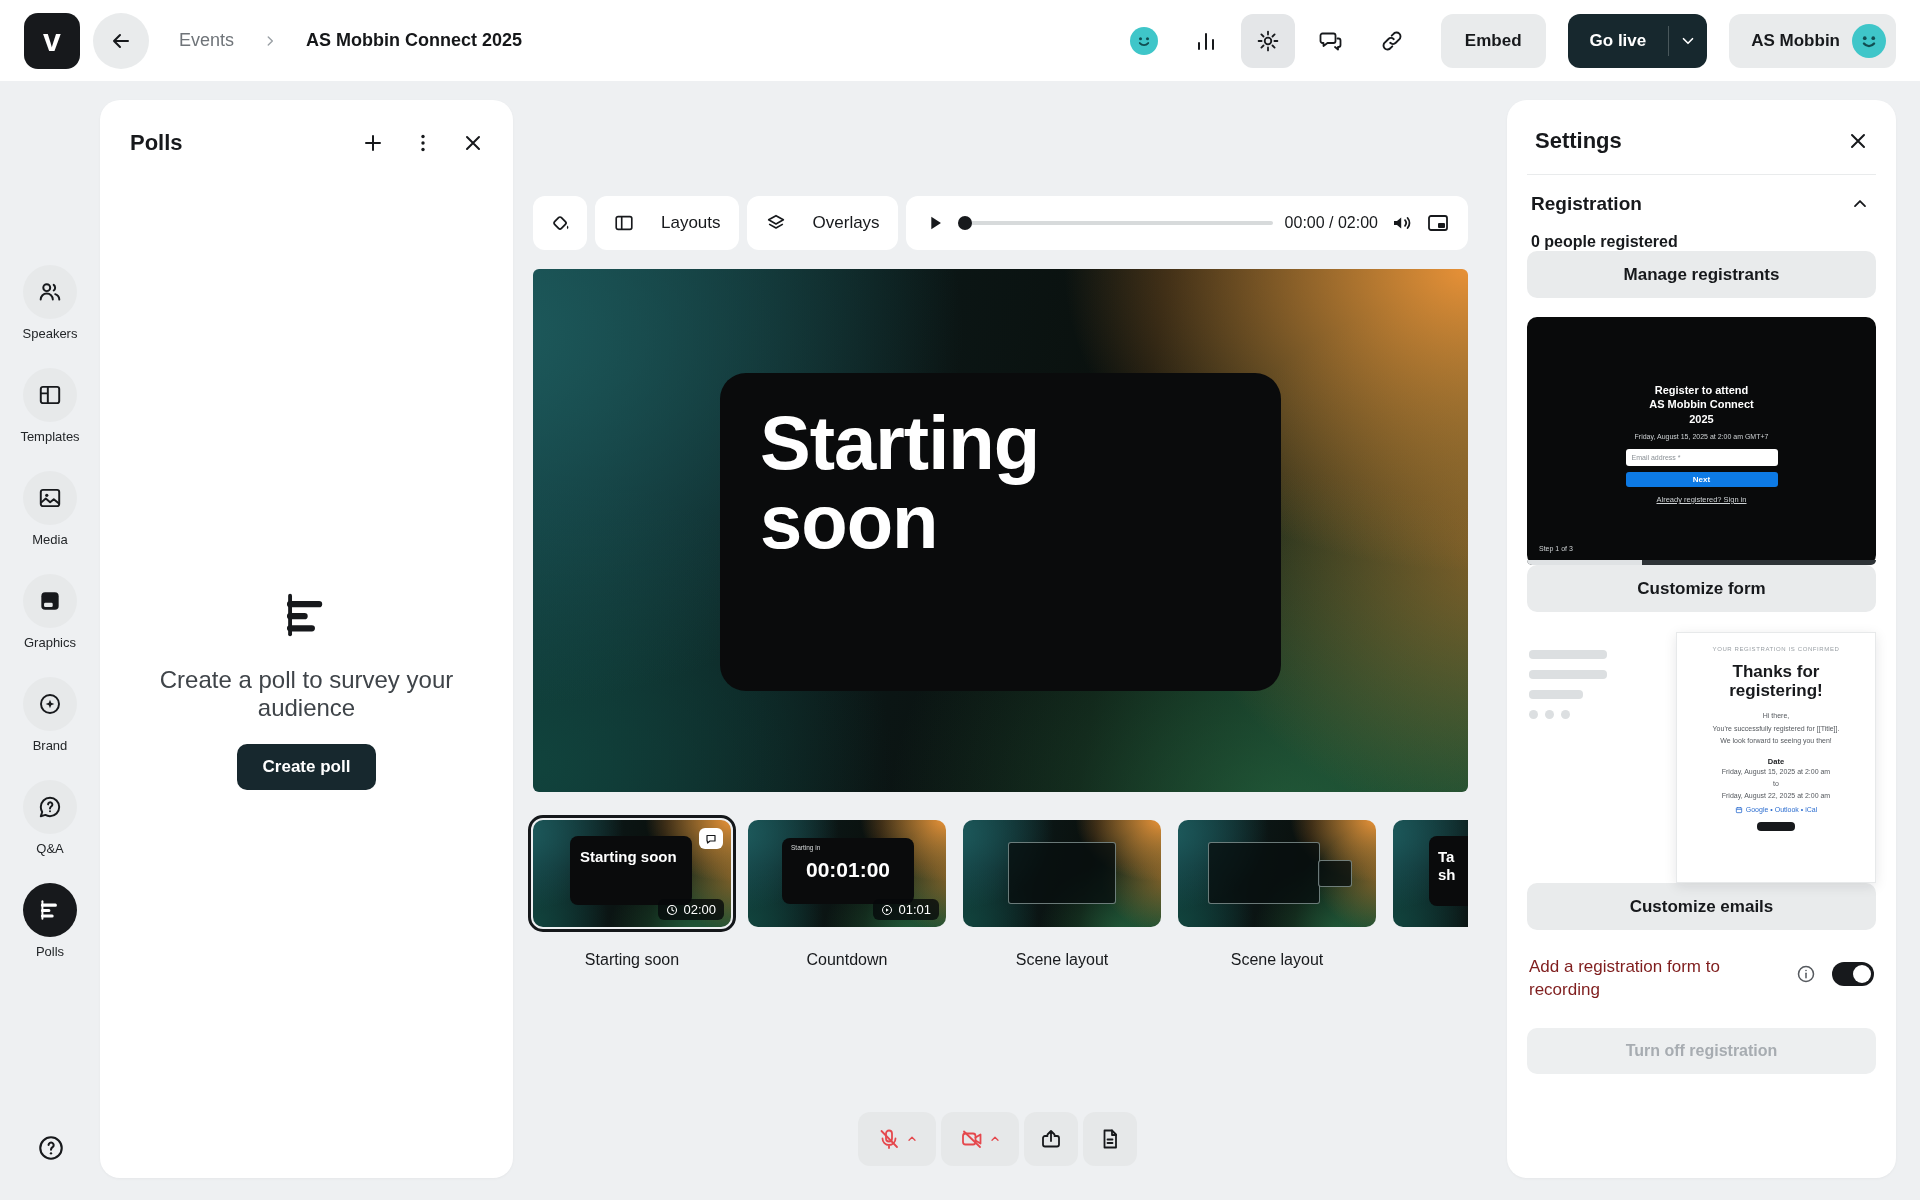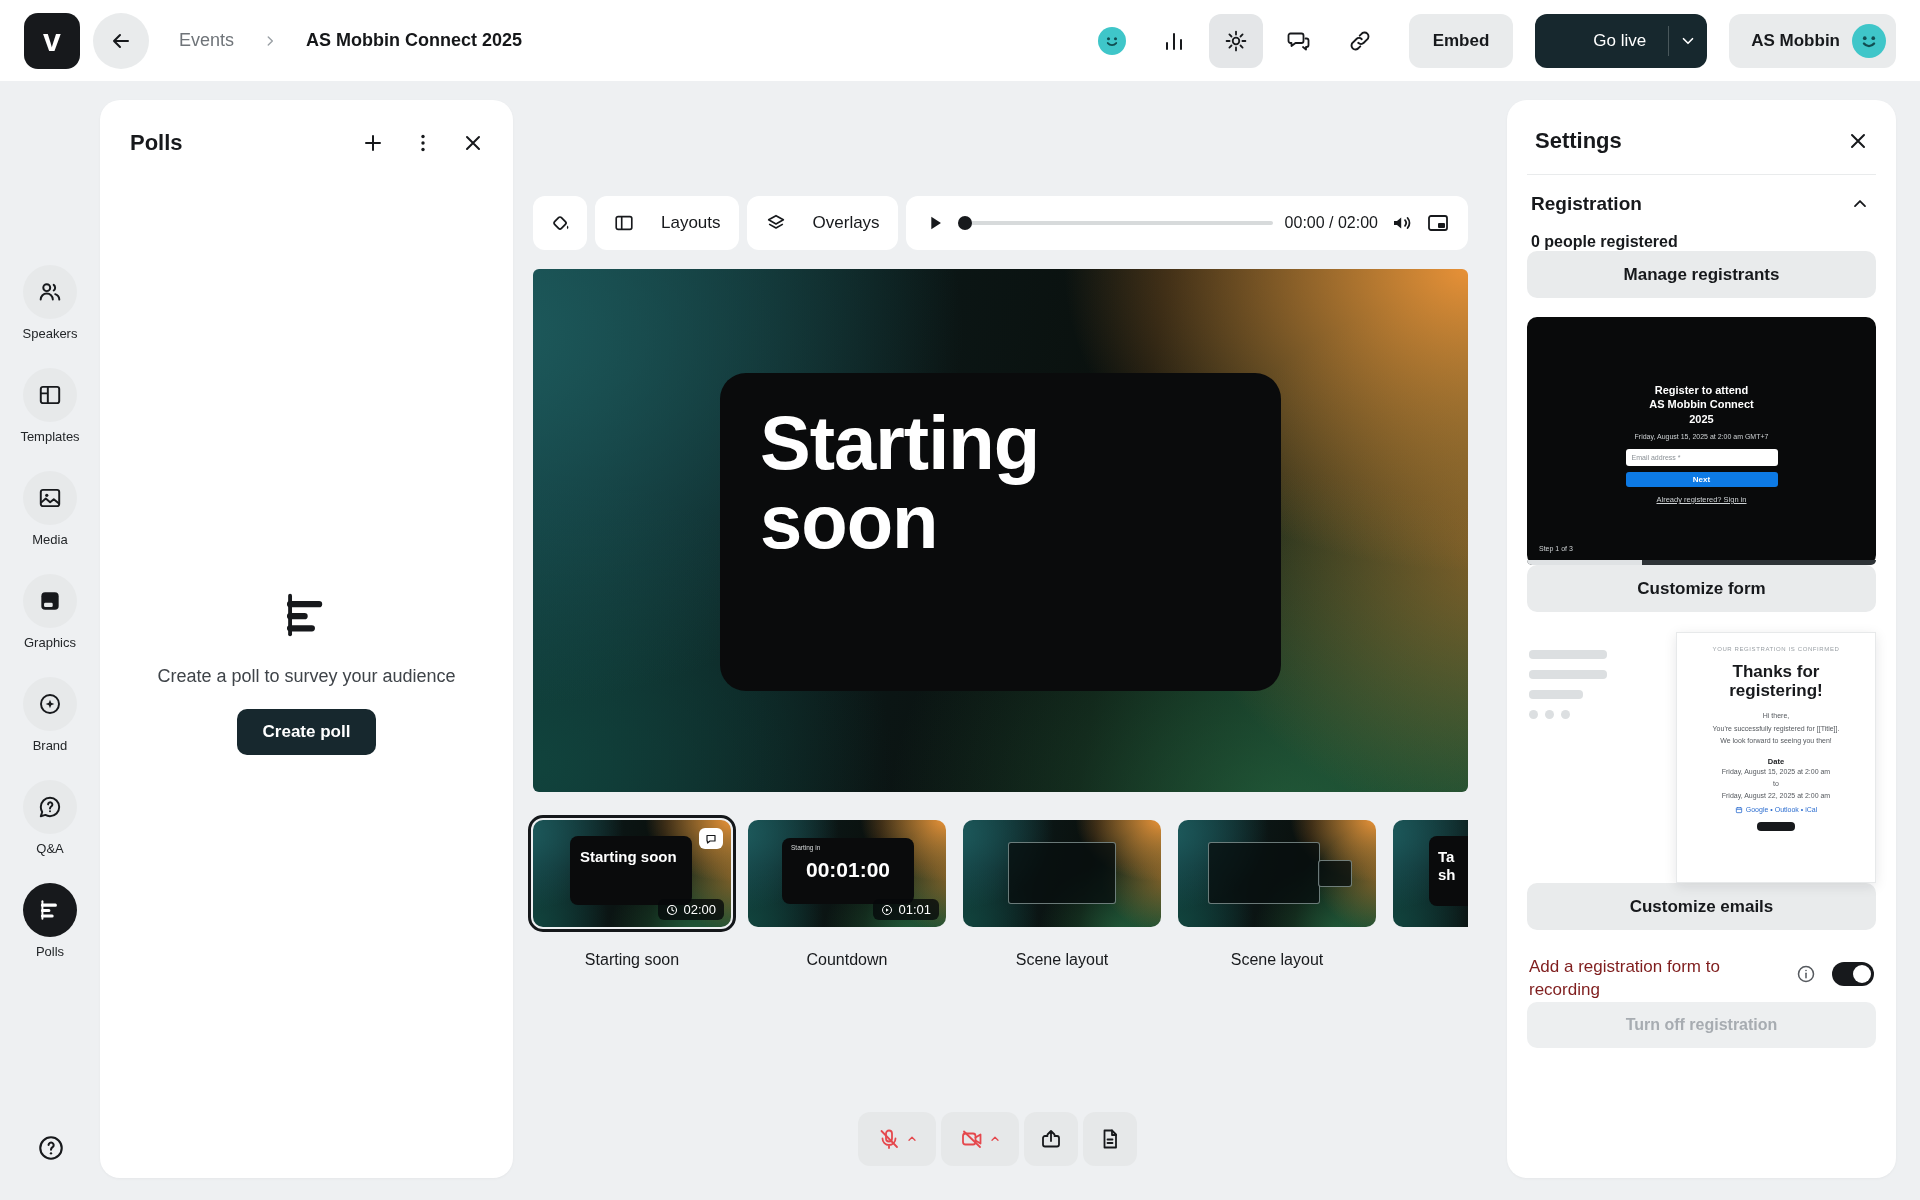"Go live" .golive-main { font-weight: 400 -> 700; margin-left: 36px -> none }
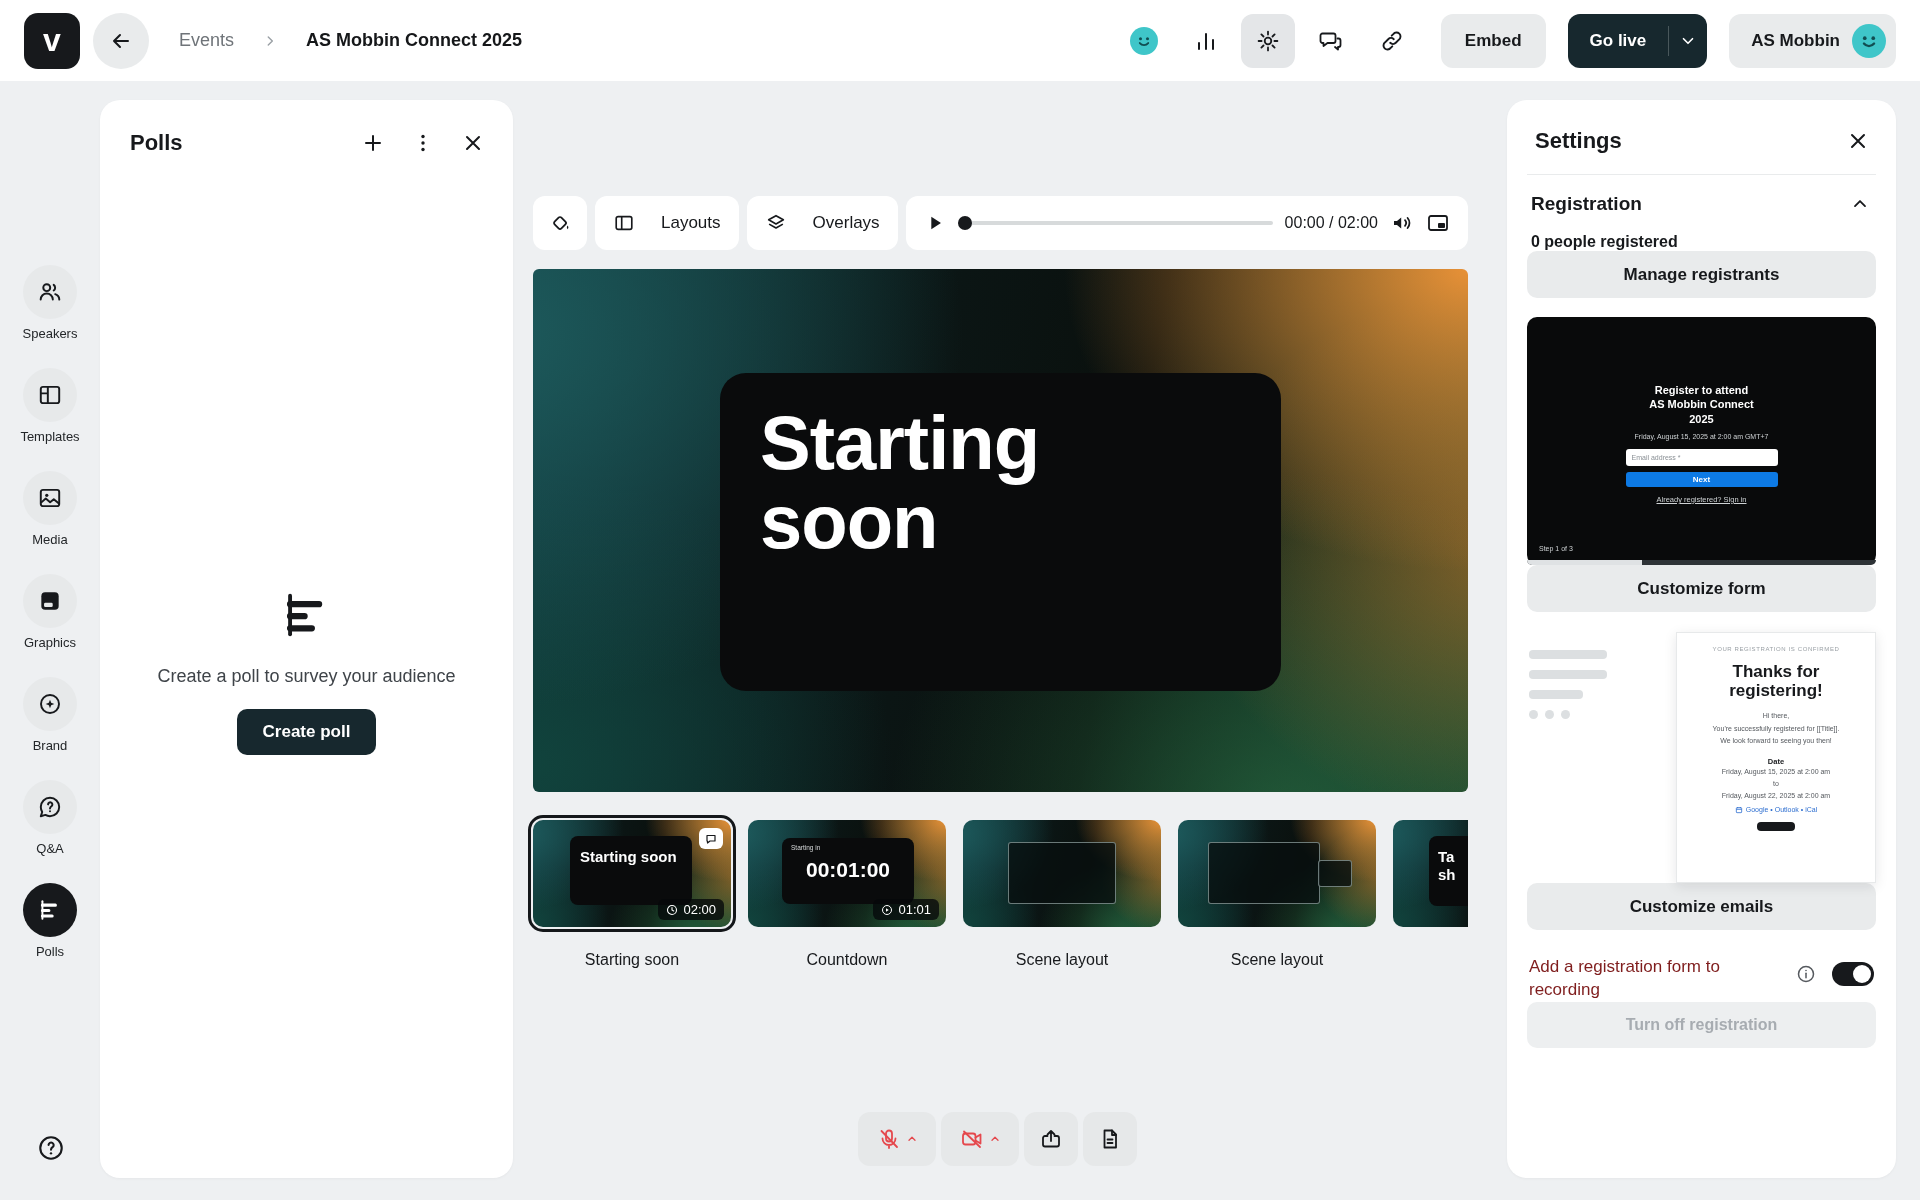"Create a poll to survey" .poll-empty-text { font-size: 18px -> 24px }
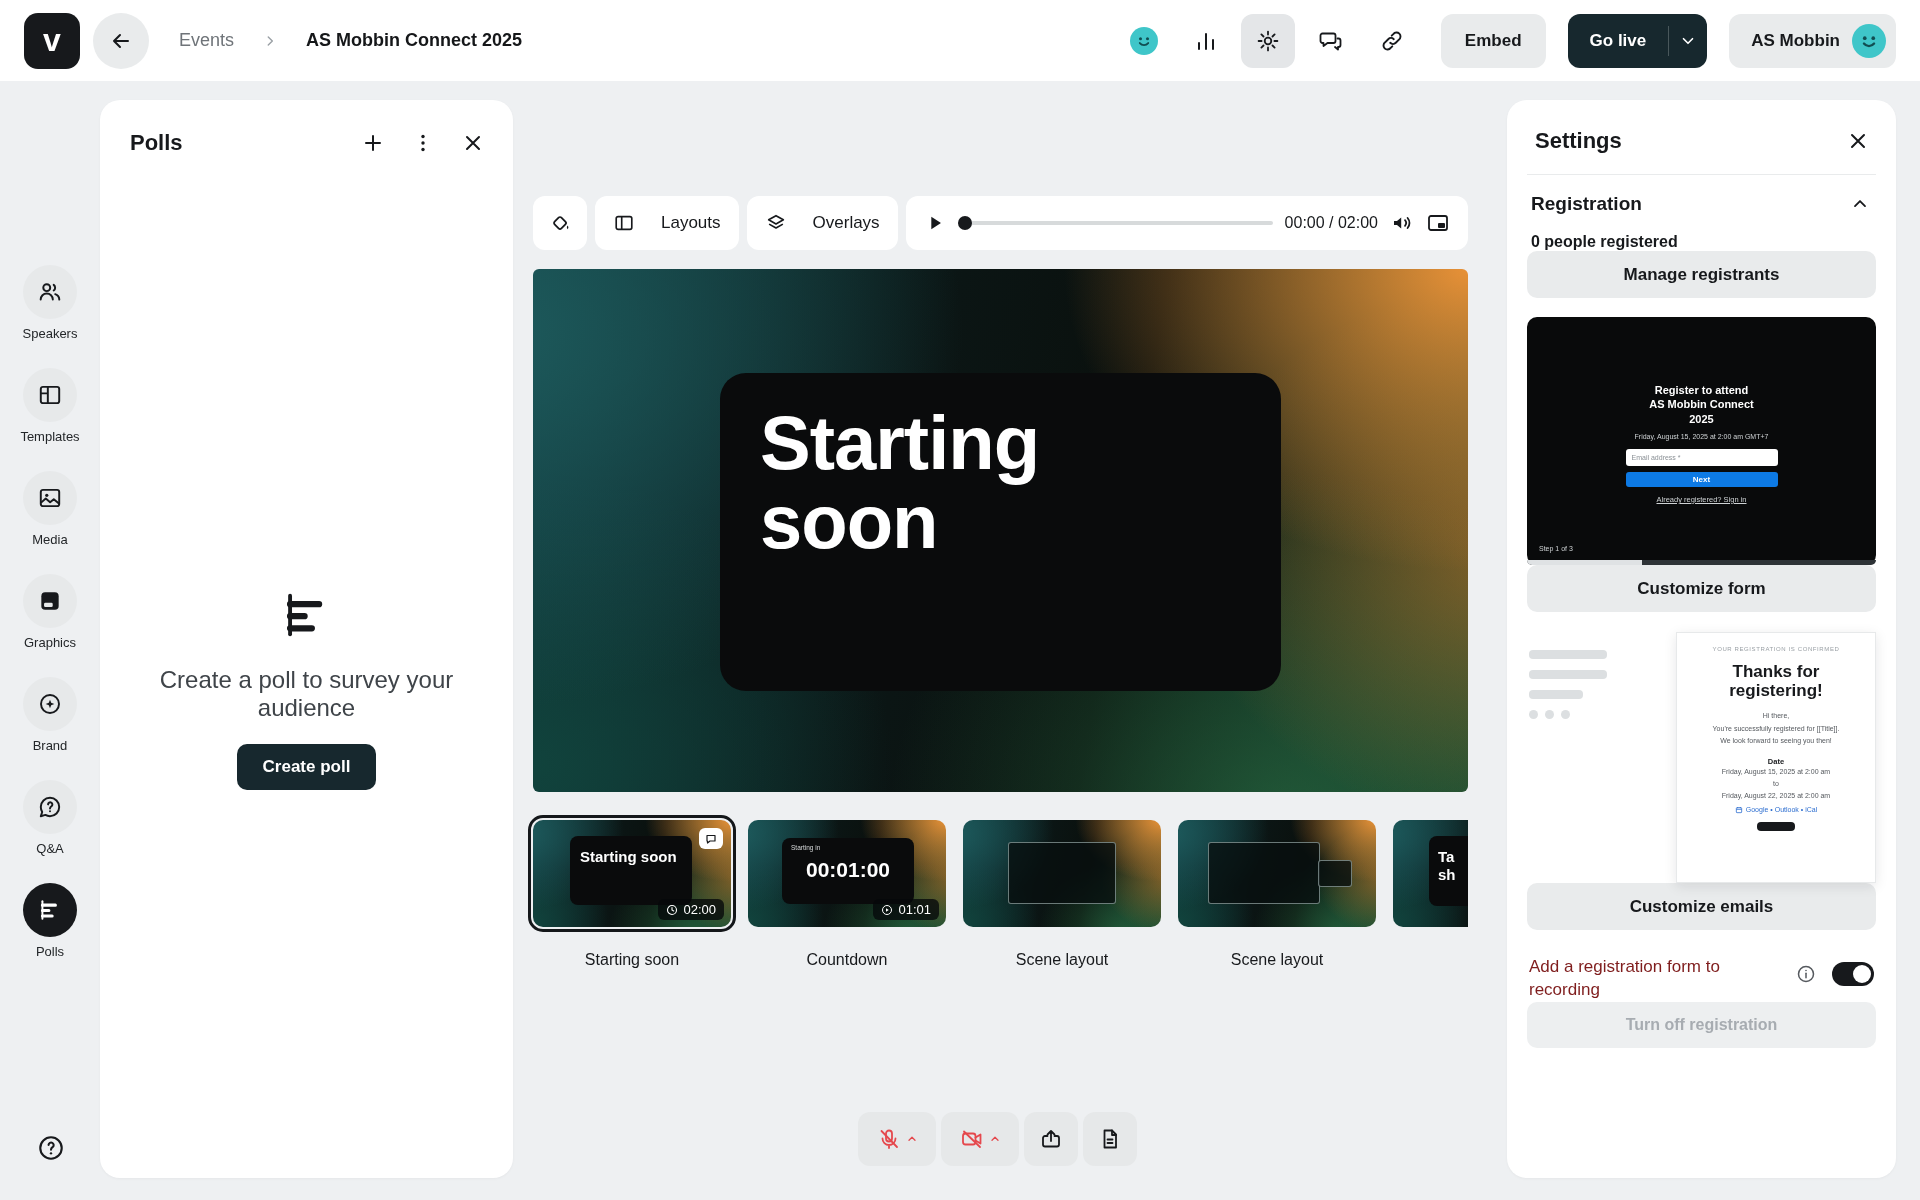"Turn off registration" .turnoff-btn { margin-top: none -> 26px }
